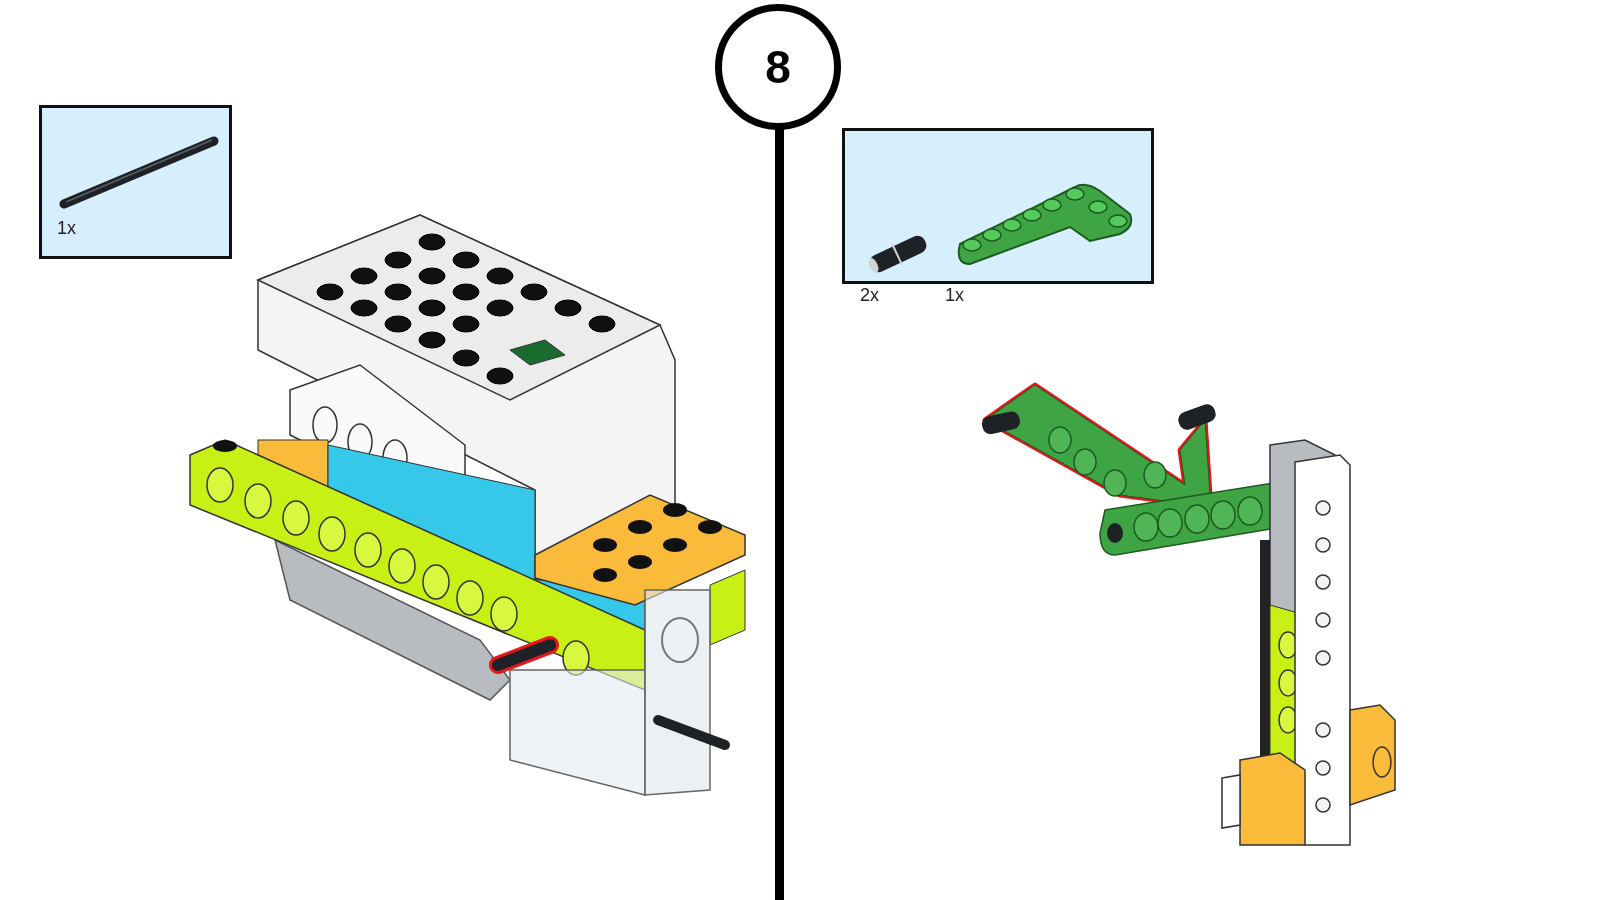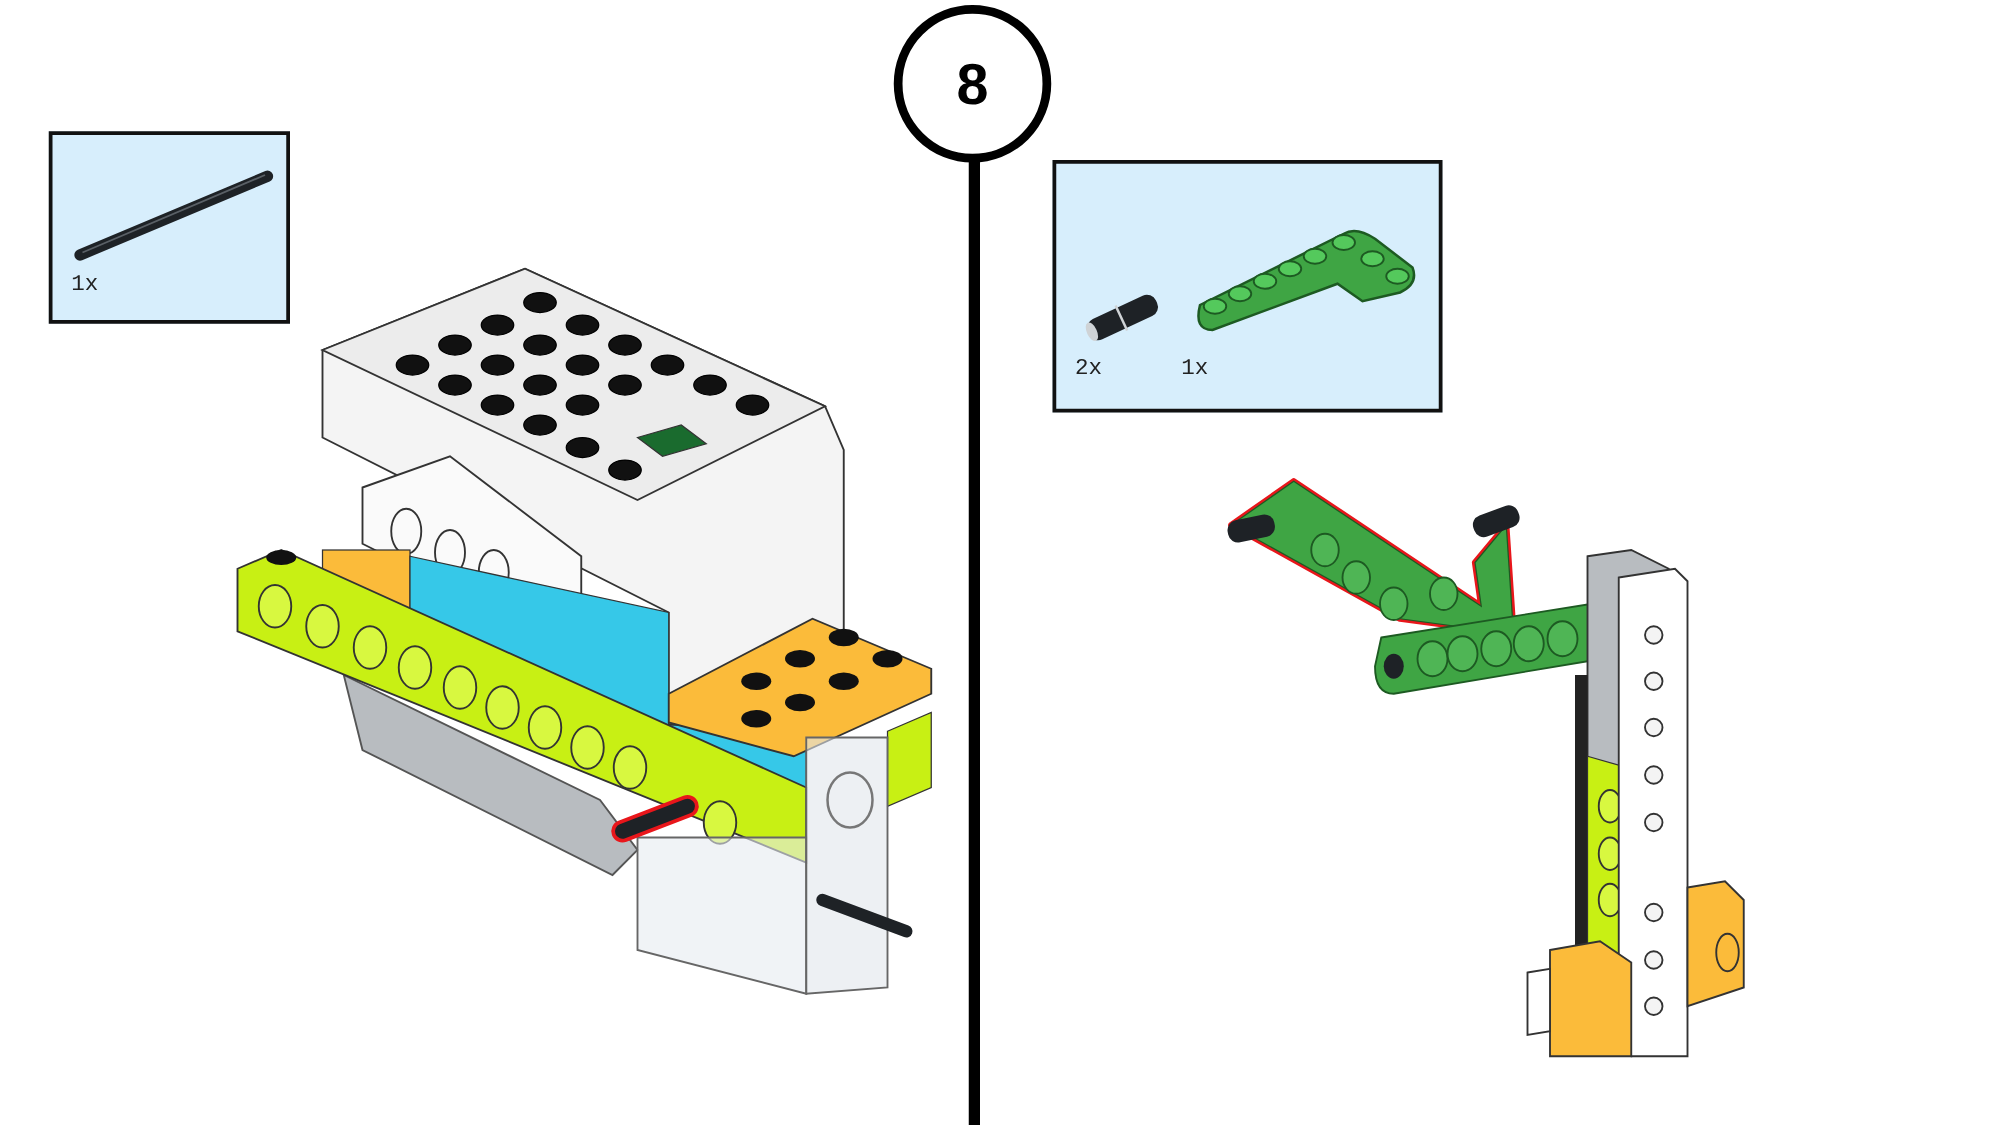"1x" .qty { font-family: Liberation Mono, monospace -> Liberation Sans, sans-serif }
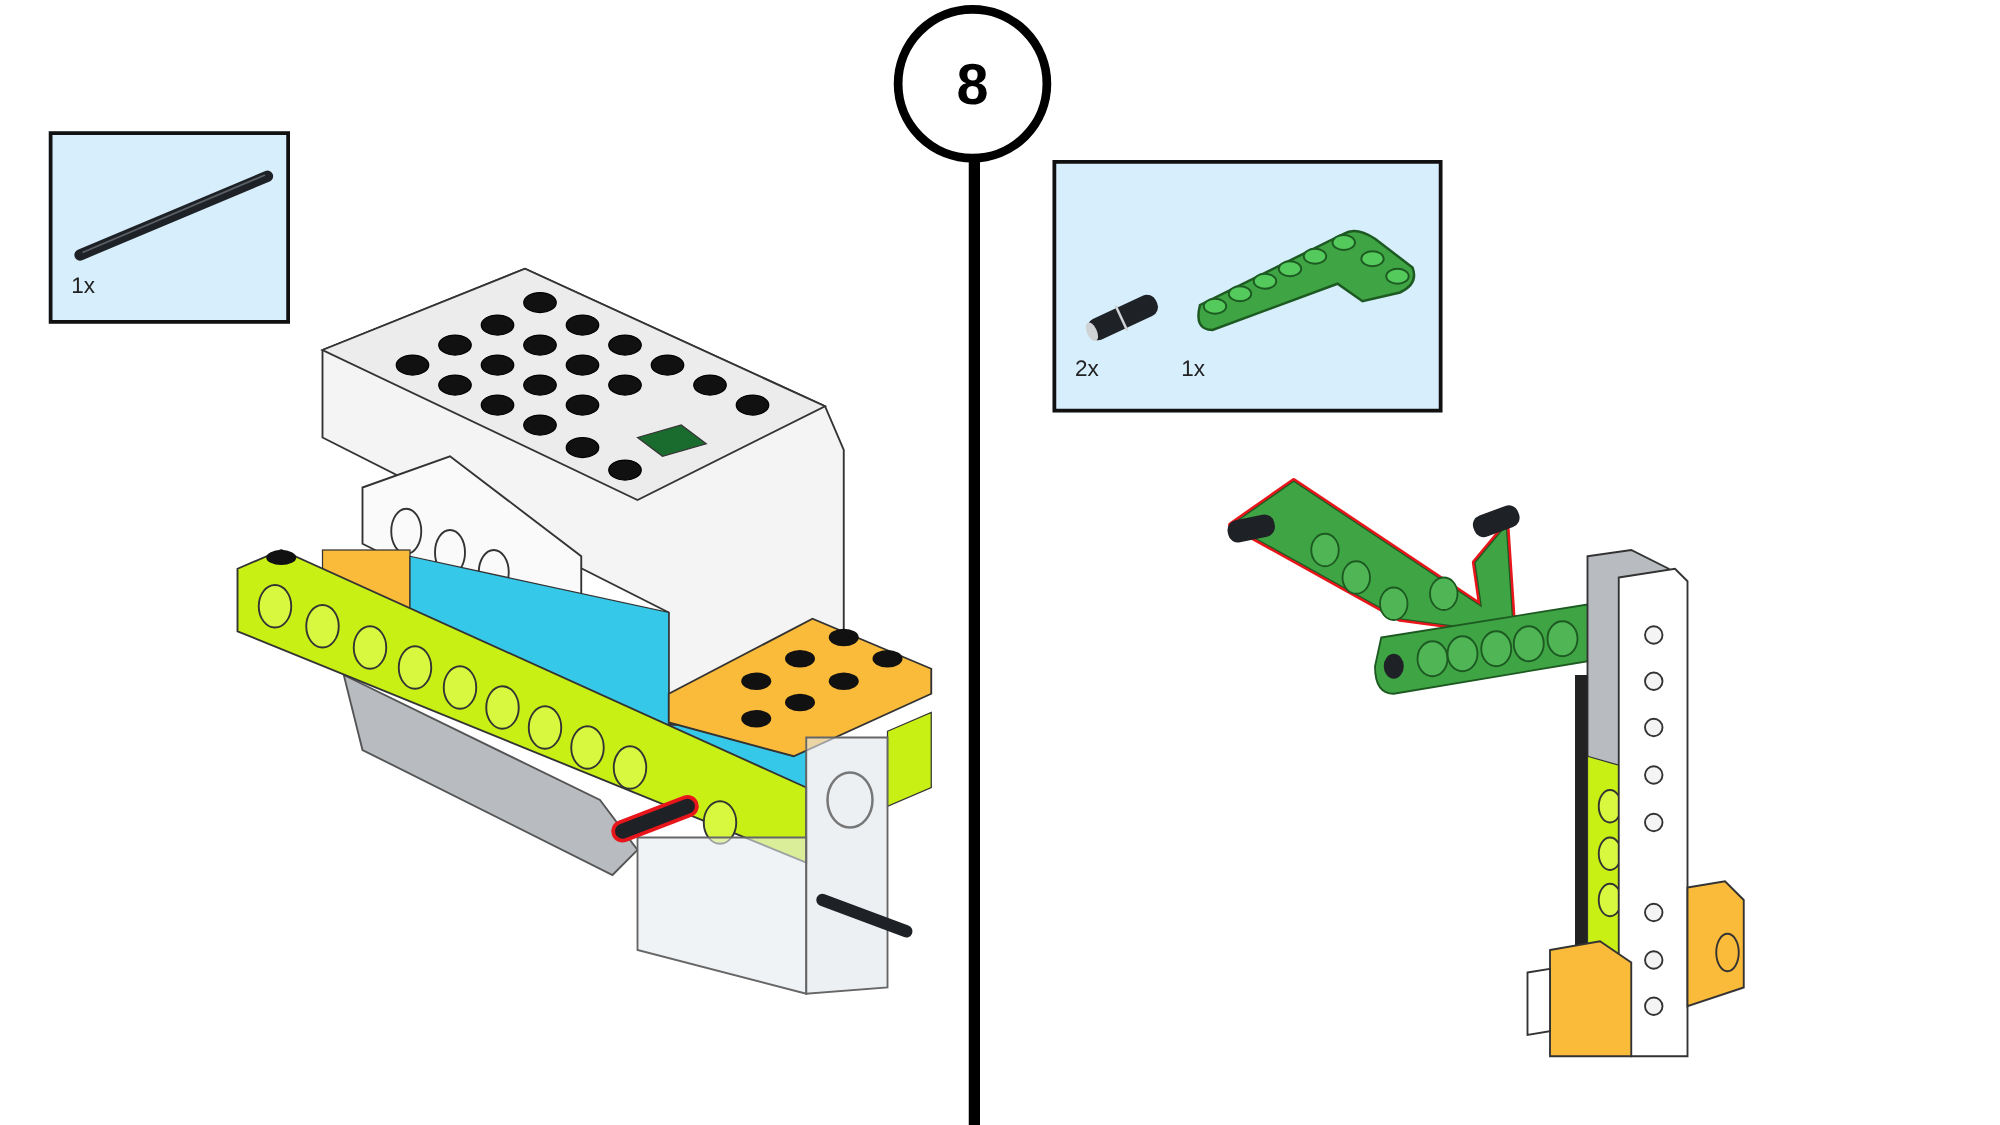"2x" div.parts-box { height: 202px -> 156px }
